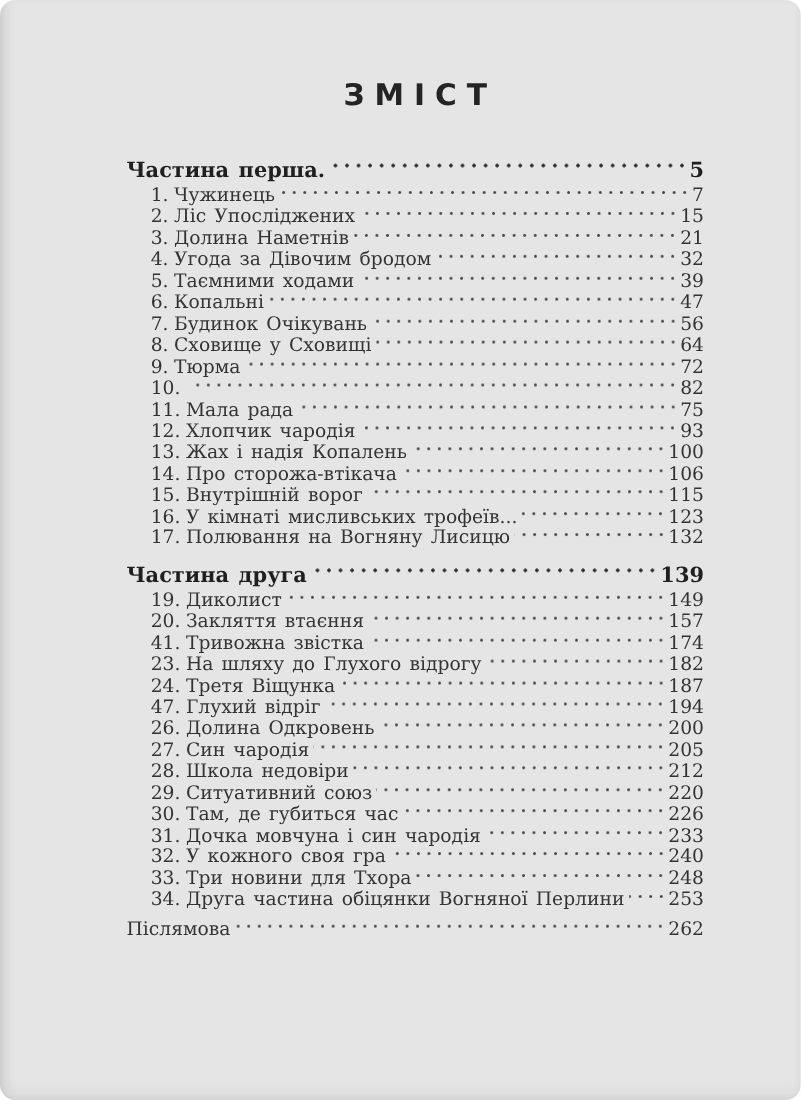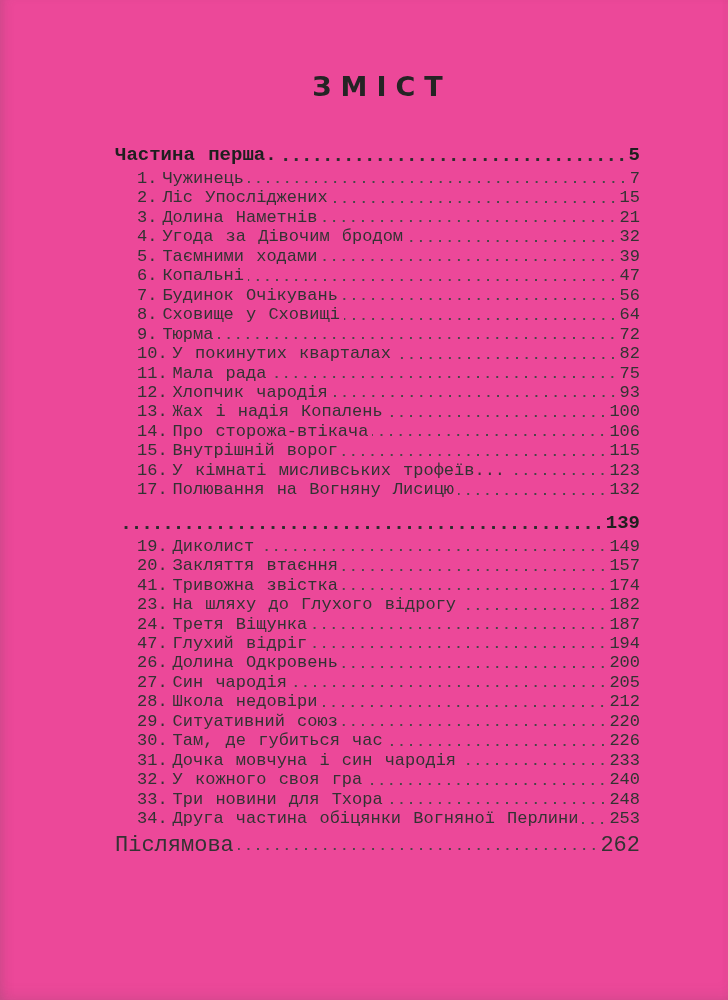"ЗМІСТ" .page { background: #ec4899 -> #e5e5e5; border-radius: none -> 14px }
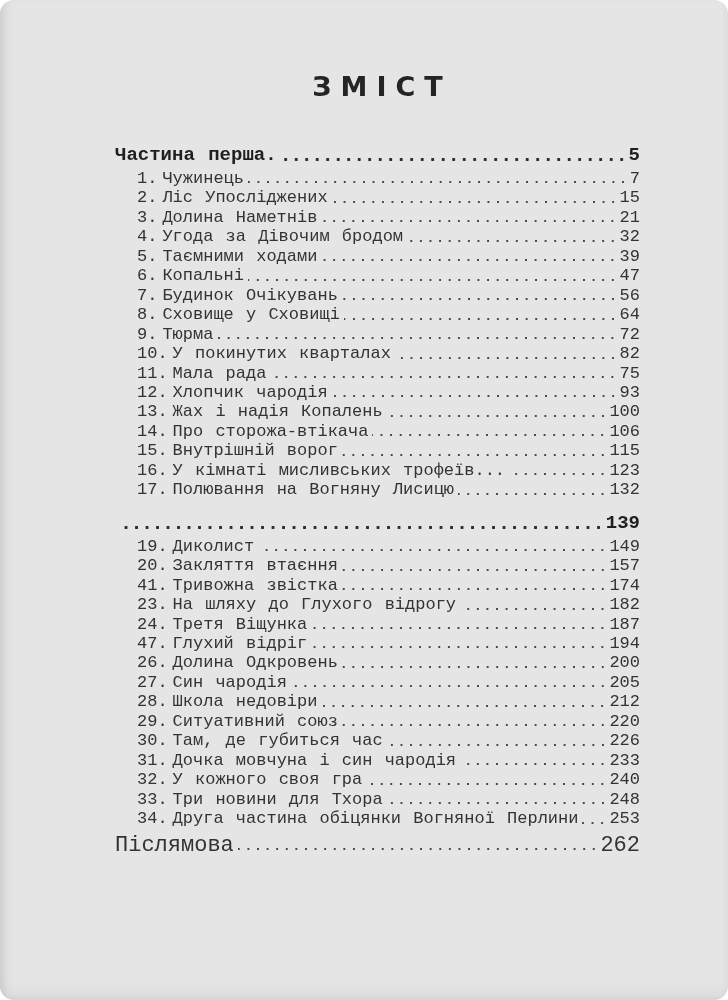"Частина перша." .row { align-items: flex-end -> flex-start; font-family: Liberation Mono, monospace -> none }
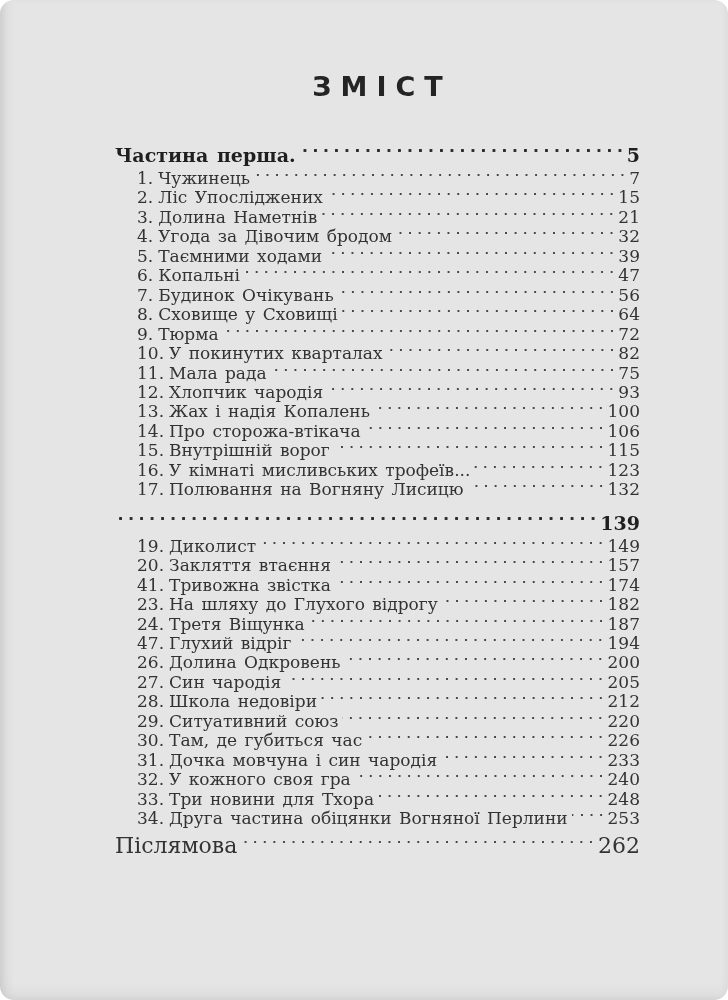"У покинутих кварталах" span.entry-title { html: <span>У покинутих кварталах</span> -> none }
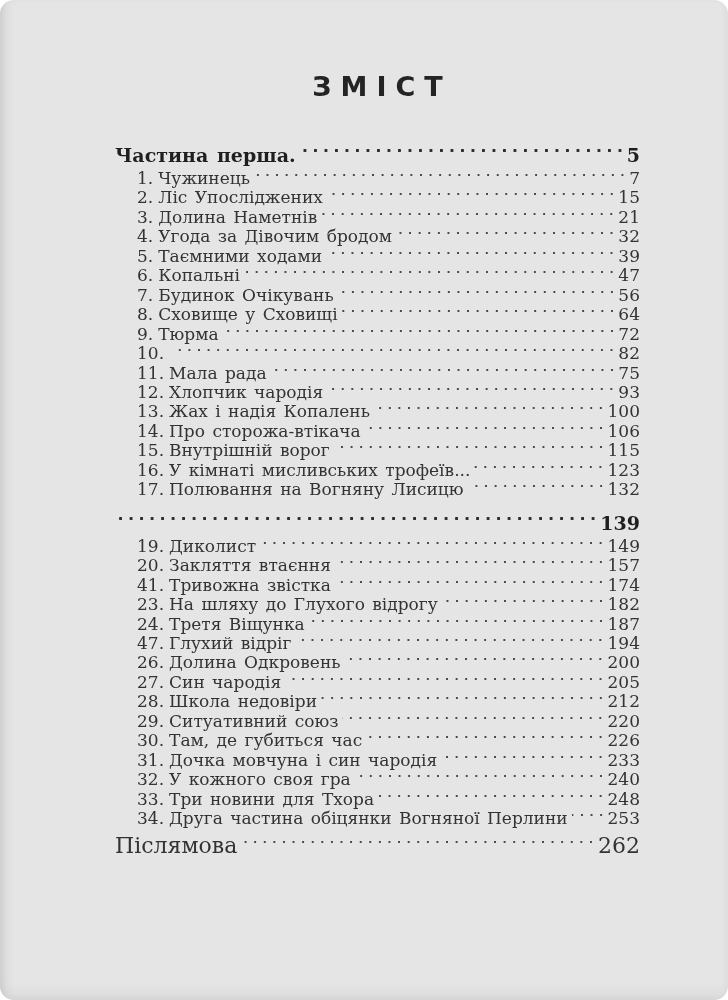"Частина друга" span.sec-label { html: none -> <span>Частина друга</span> }
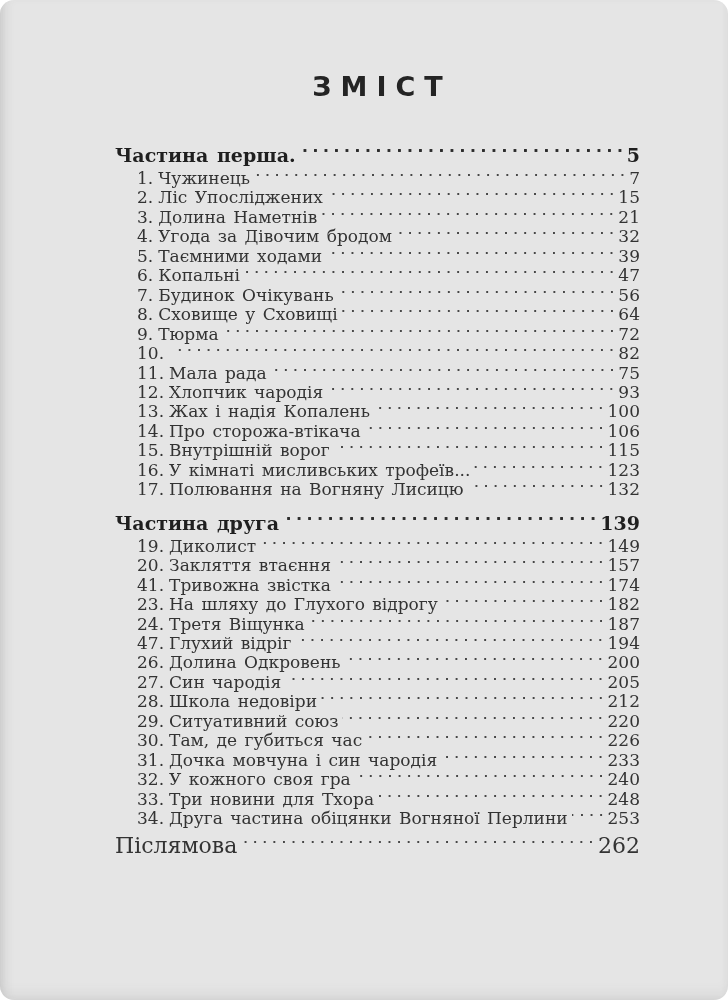"Післямова" .afterword-row { font-size: 22px -> 17px }
